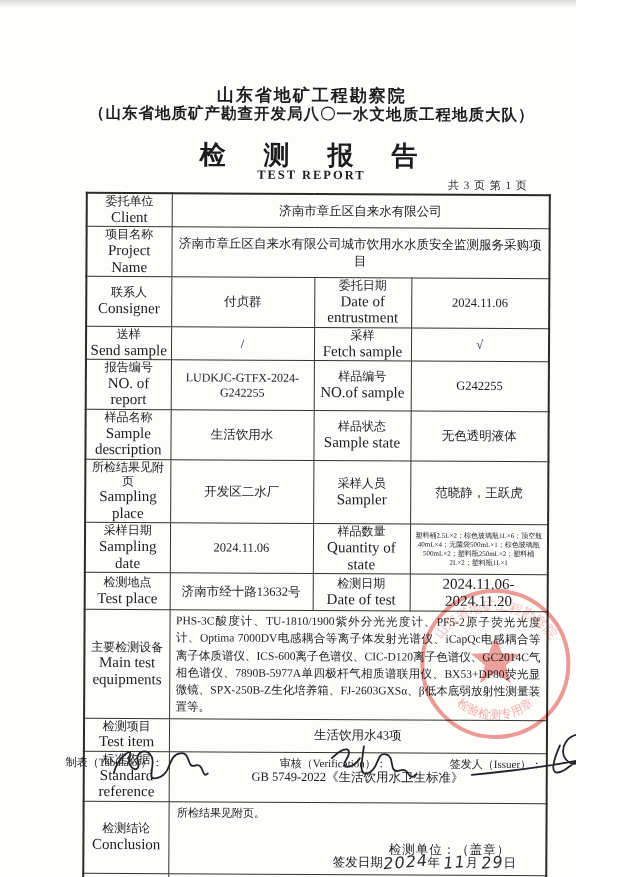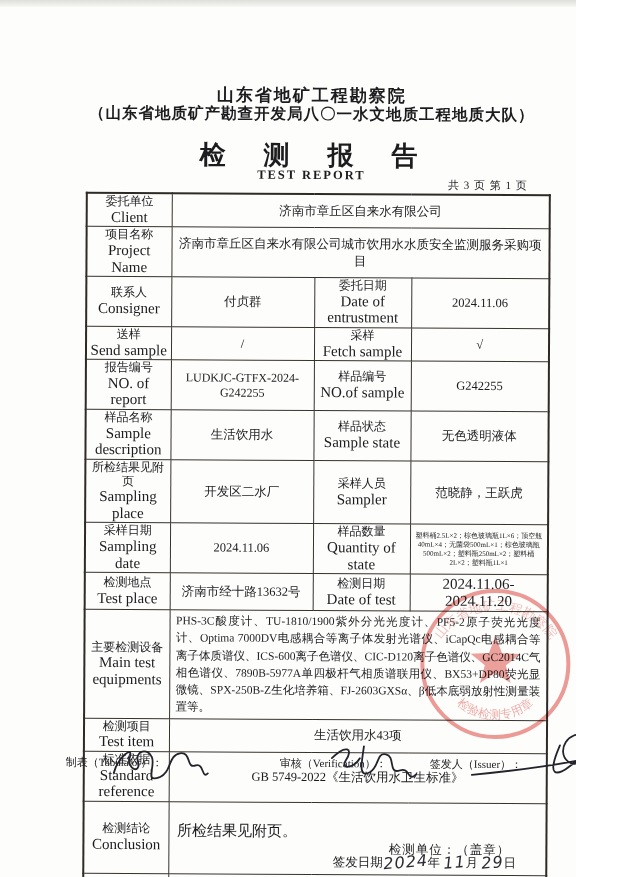"签发人（Issuer）：" div.foot-label { left: 432px -> 452px }
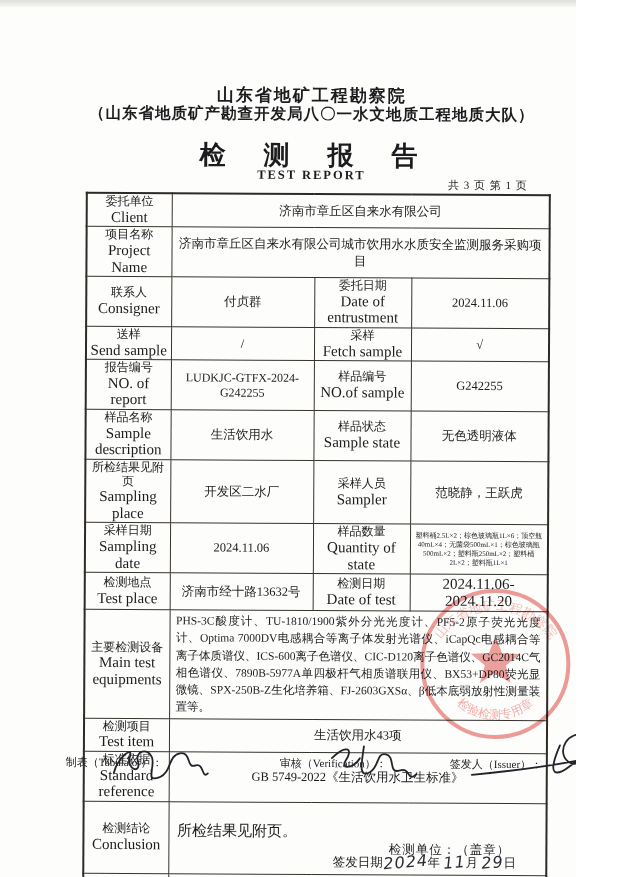"所检结果见附页。" .concl-result { font-size: 15px -> 11px; top: 19px -> 3px }
